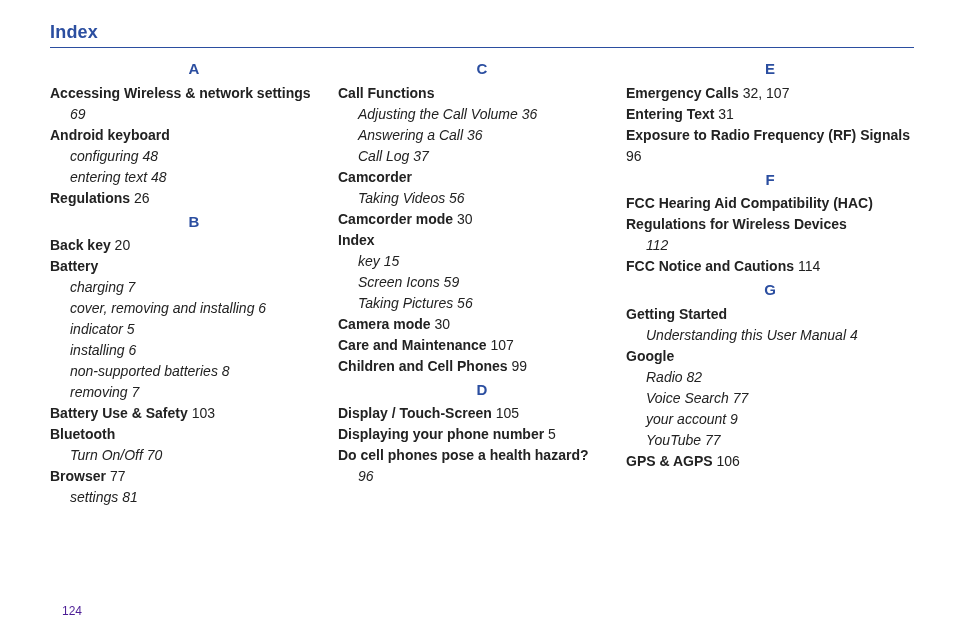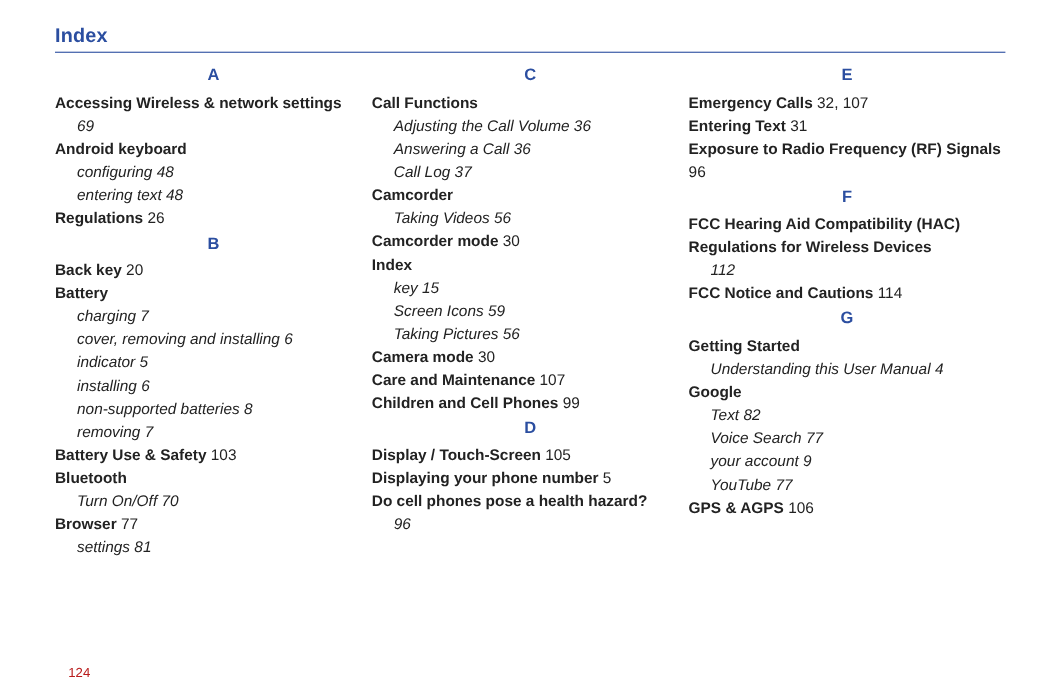"Text" span { text: Text -> Radio }
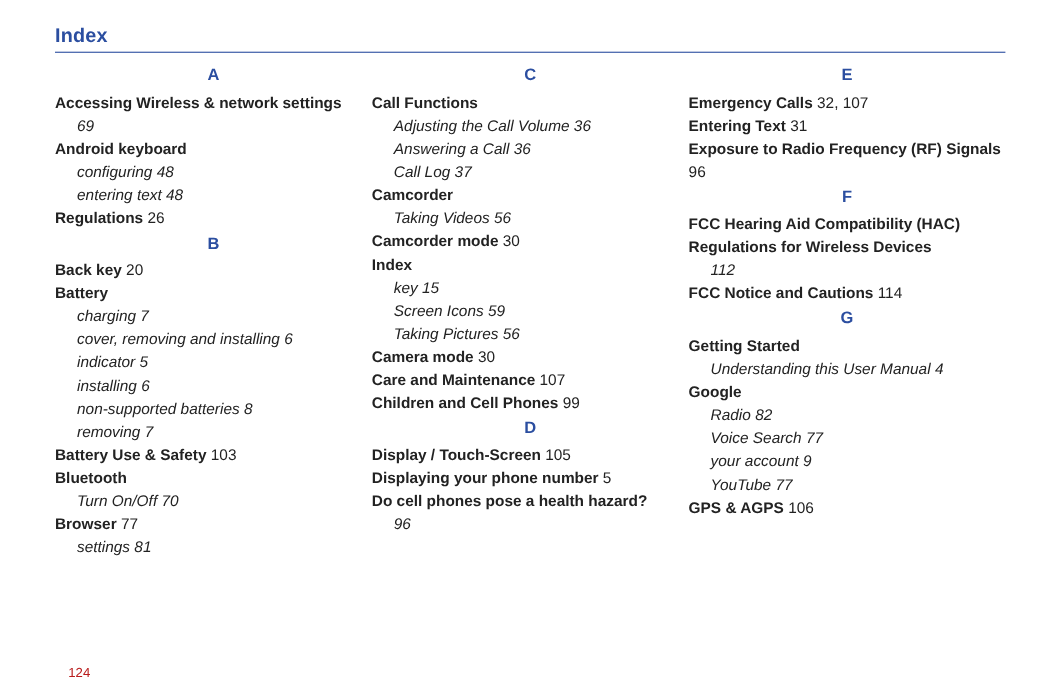"124" .pagenum { color: #b91c1c -> #4c1d95 }
